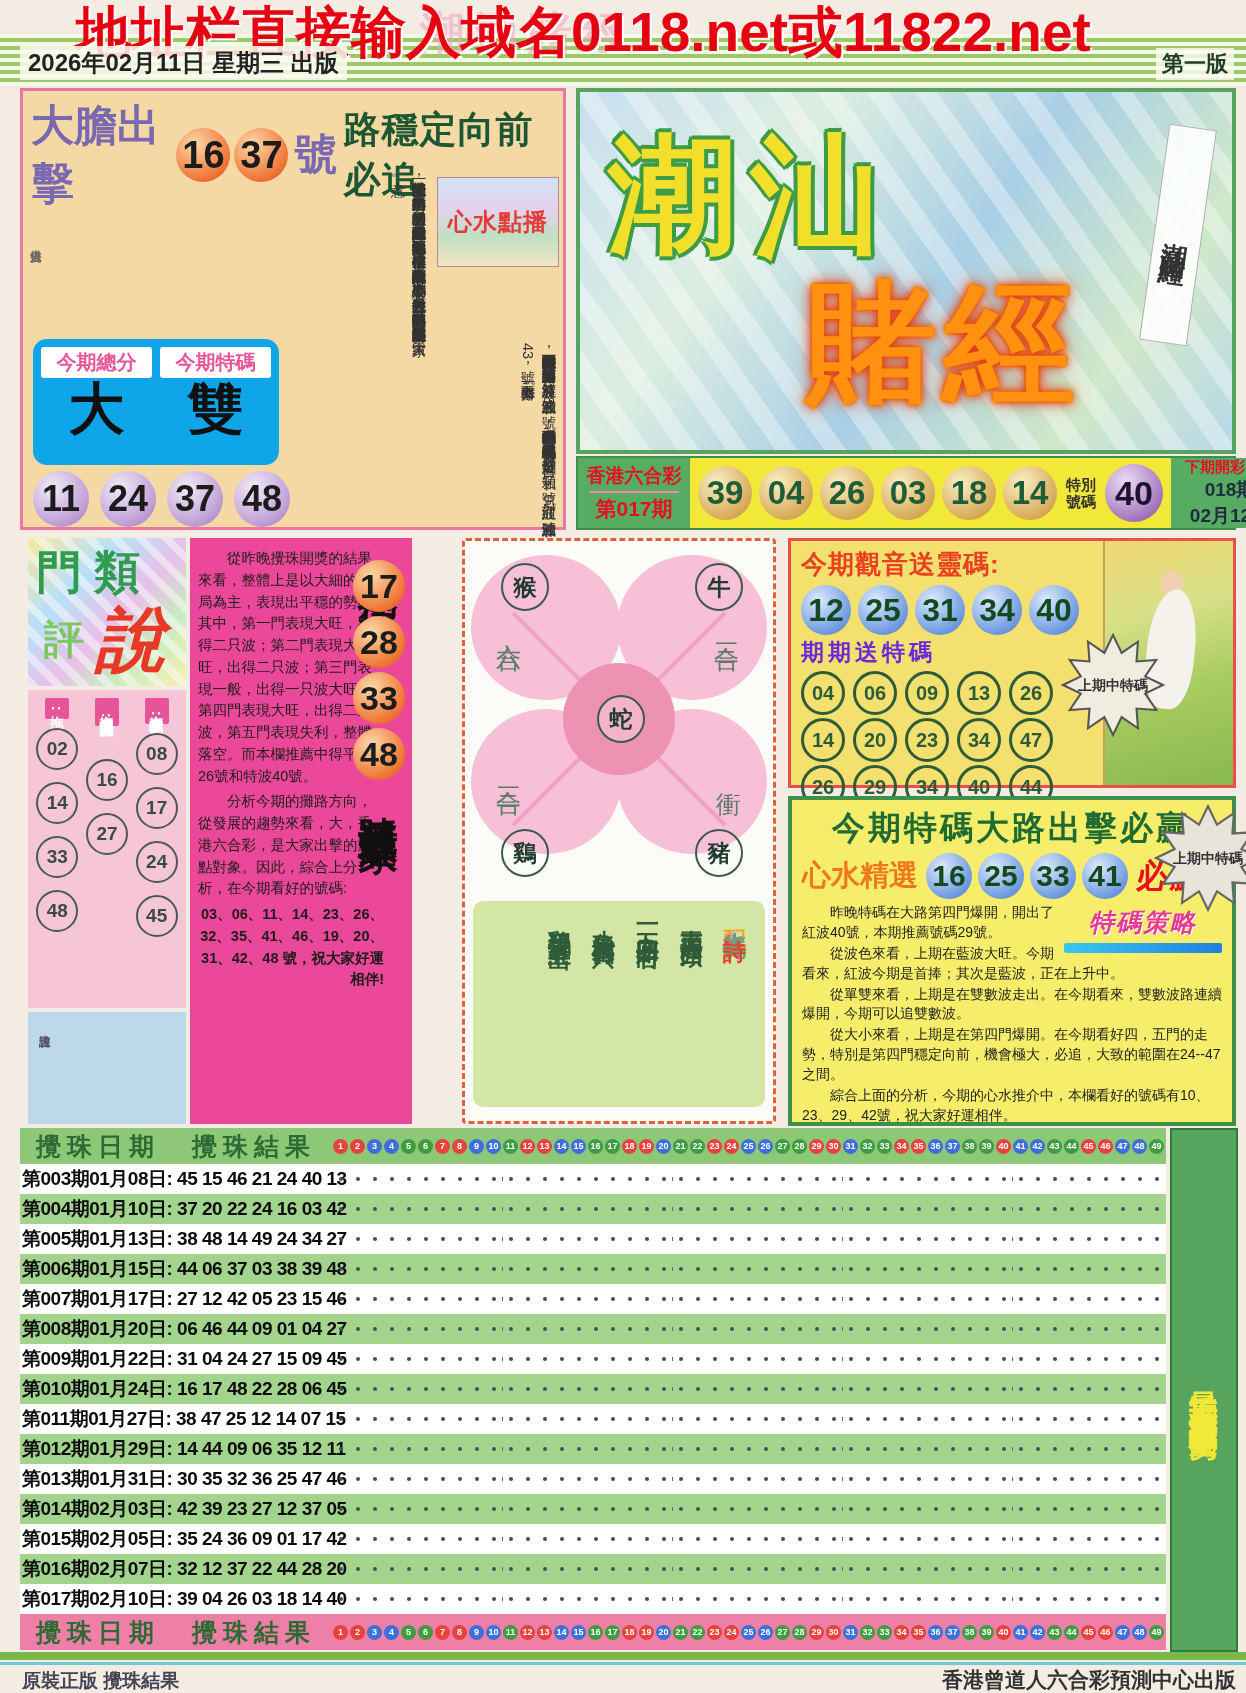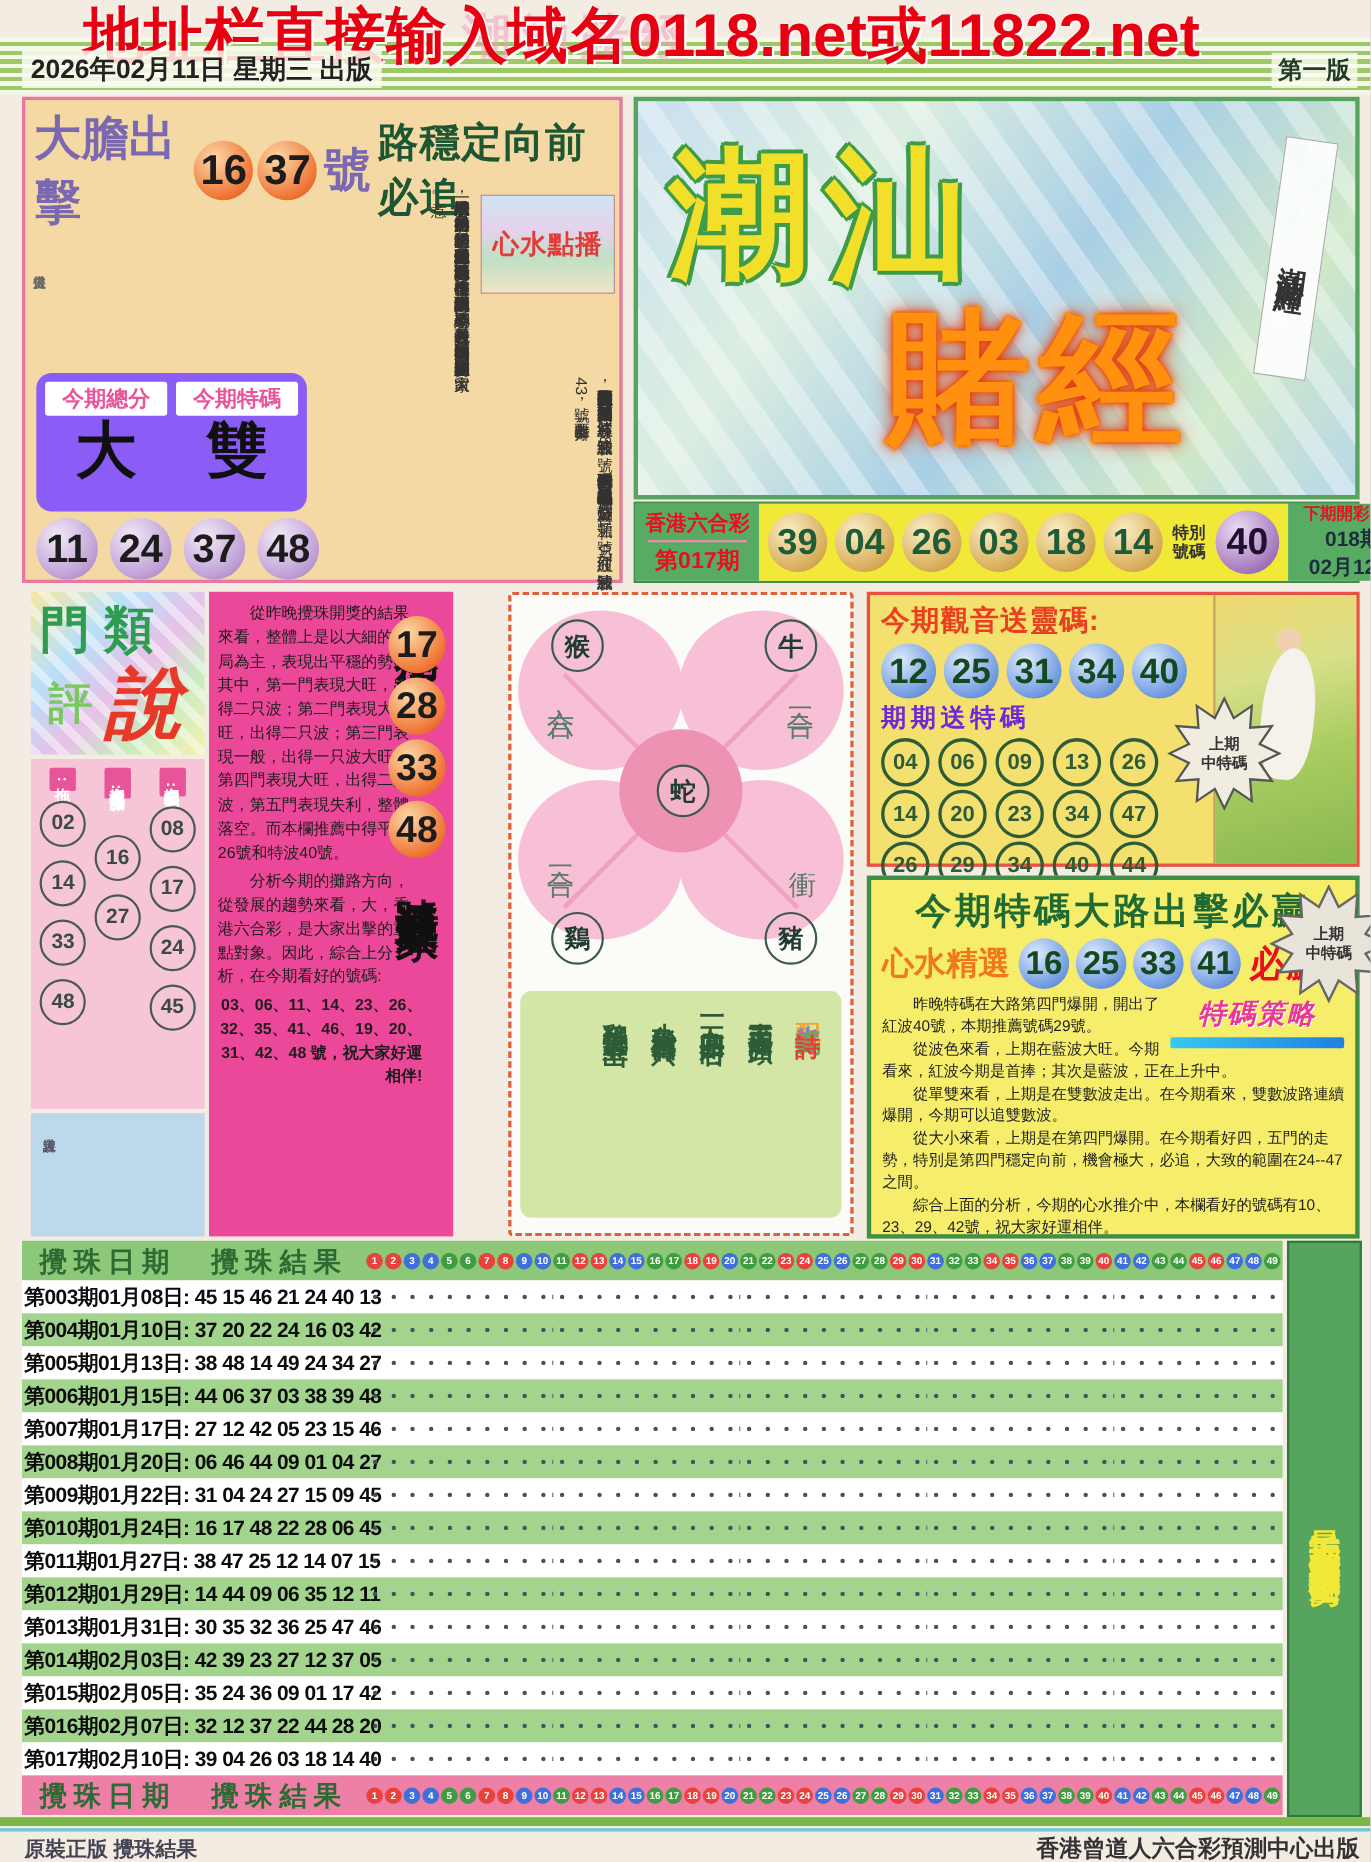"今期總分" .tl-pink { background: #8b5cf6 -> #0ea5e9 }
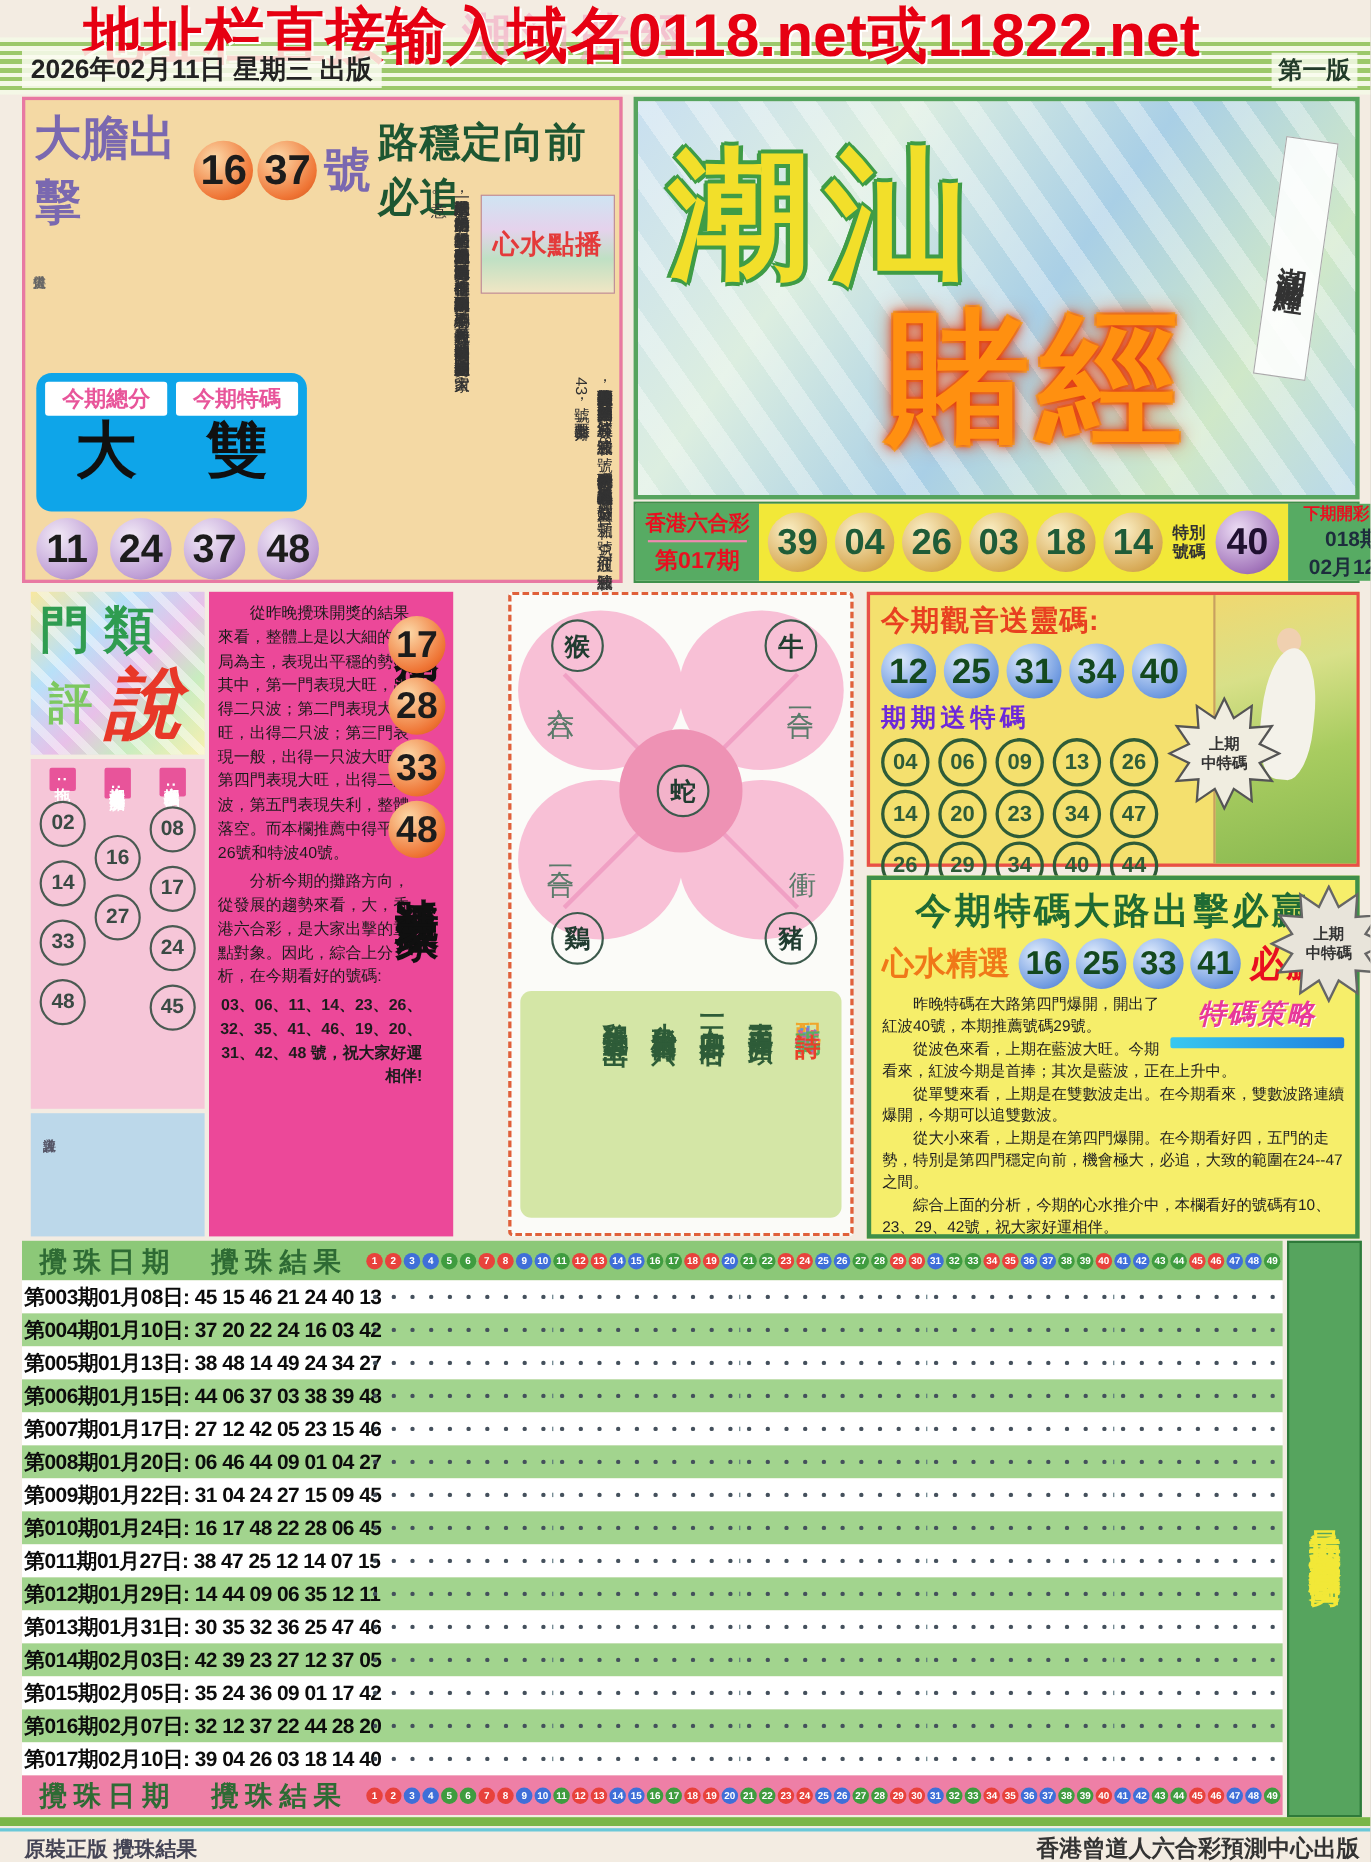"上期" .burst-txt { flex-direction: column -> row }
